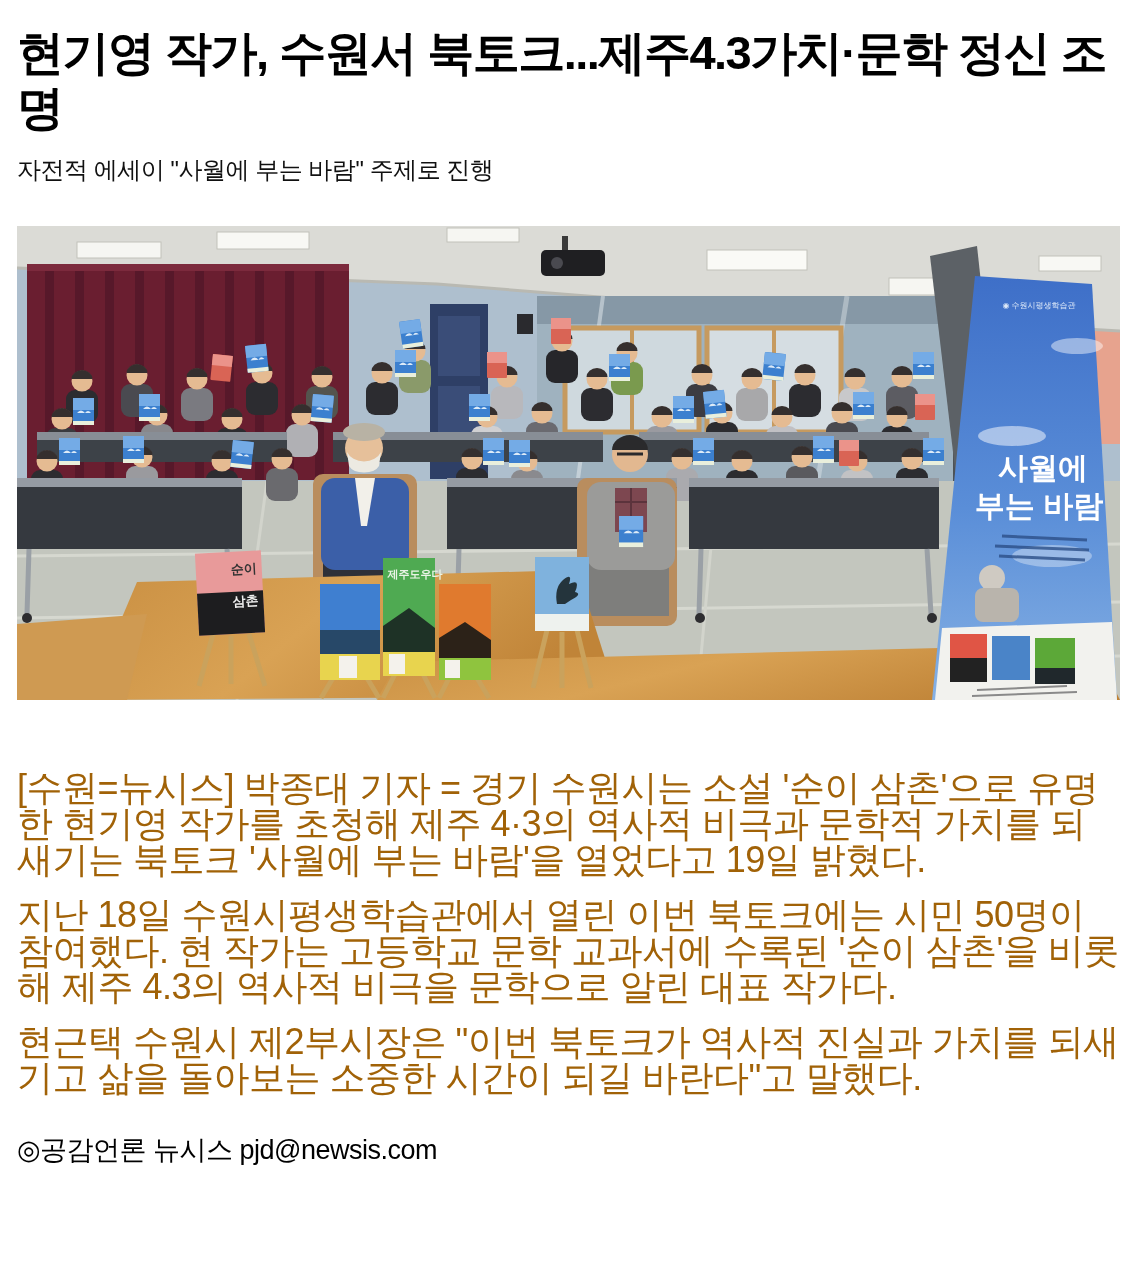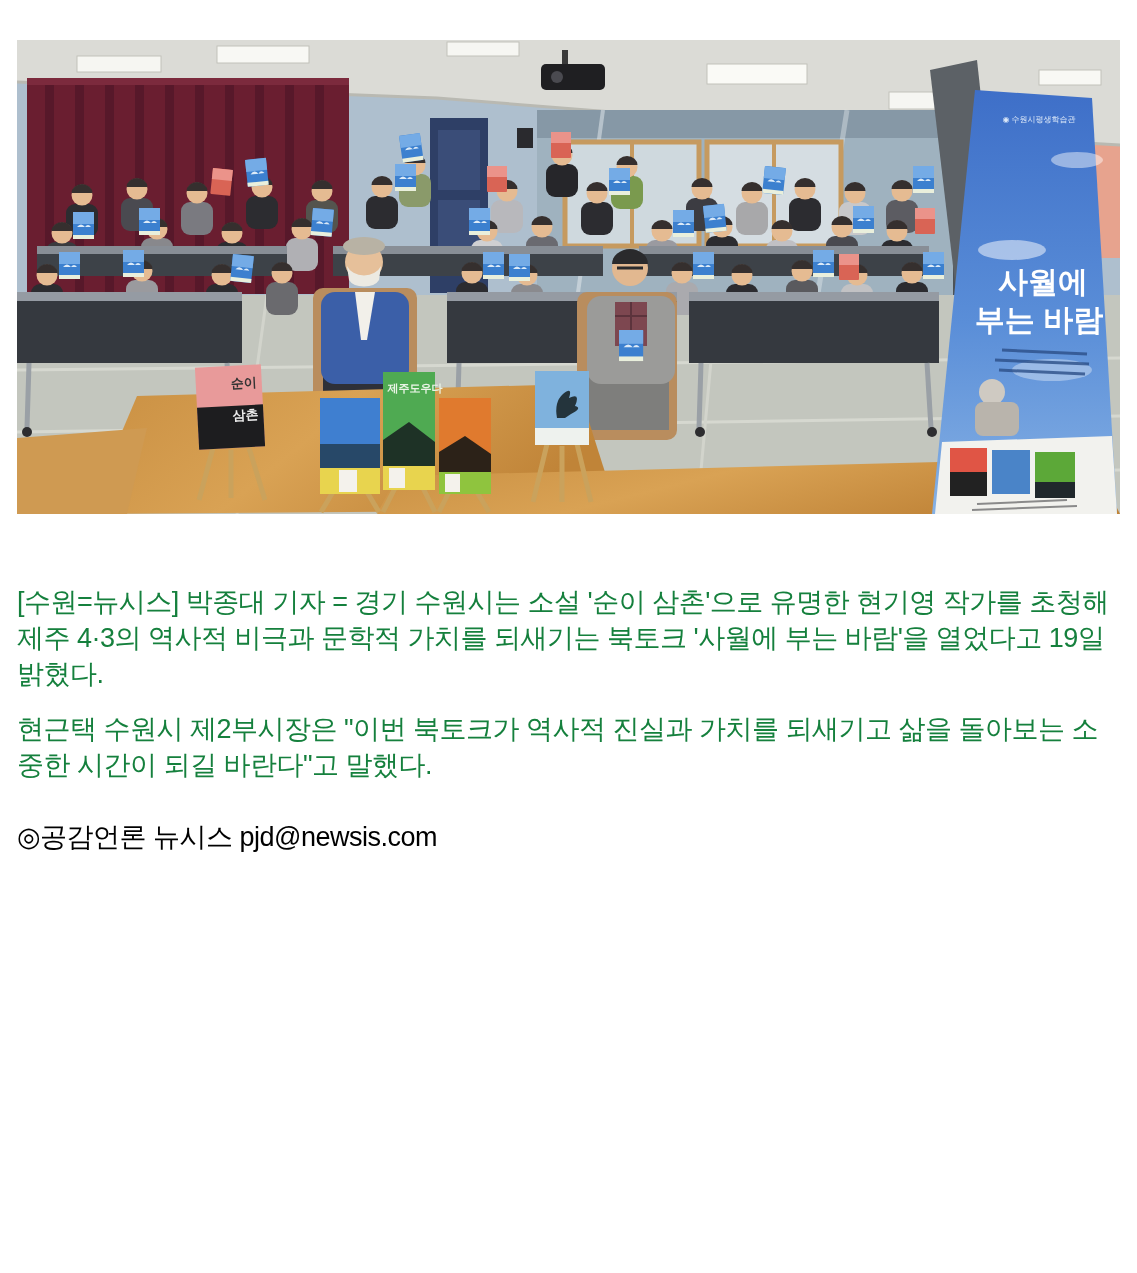"현기영 작가, 수원서 북토크...제주4.3가치·문학 정신" h1.headline { html: none -> <h1>현기영 작가, 수원서 북토크...제주4.3가치·문학 정신 조명</h1> }
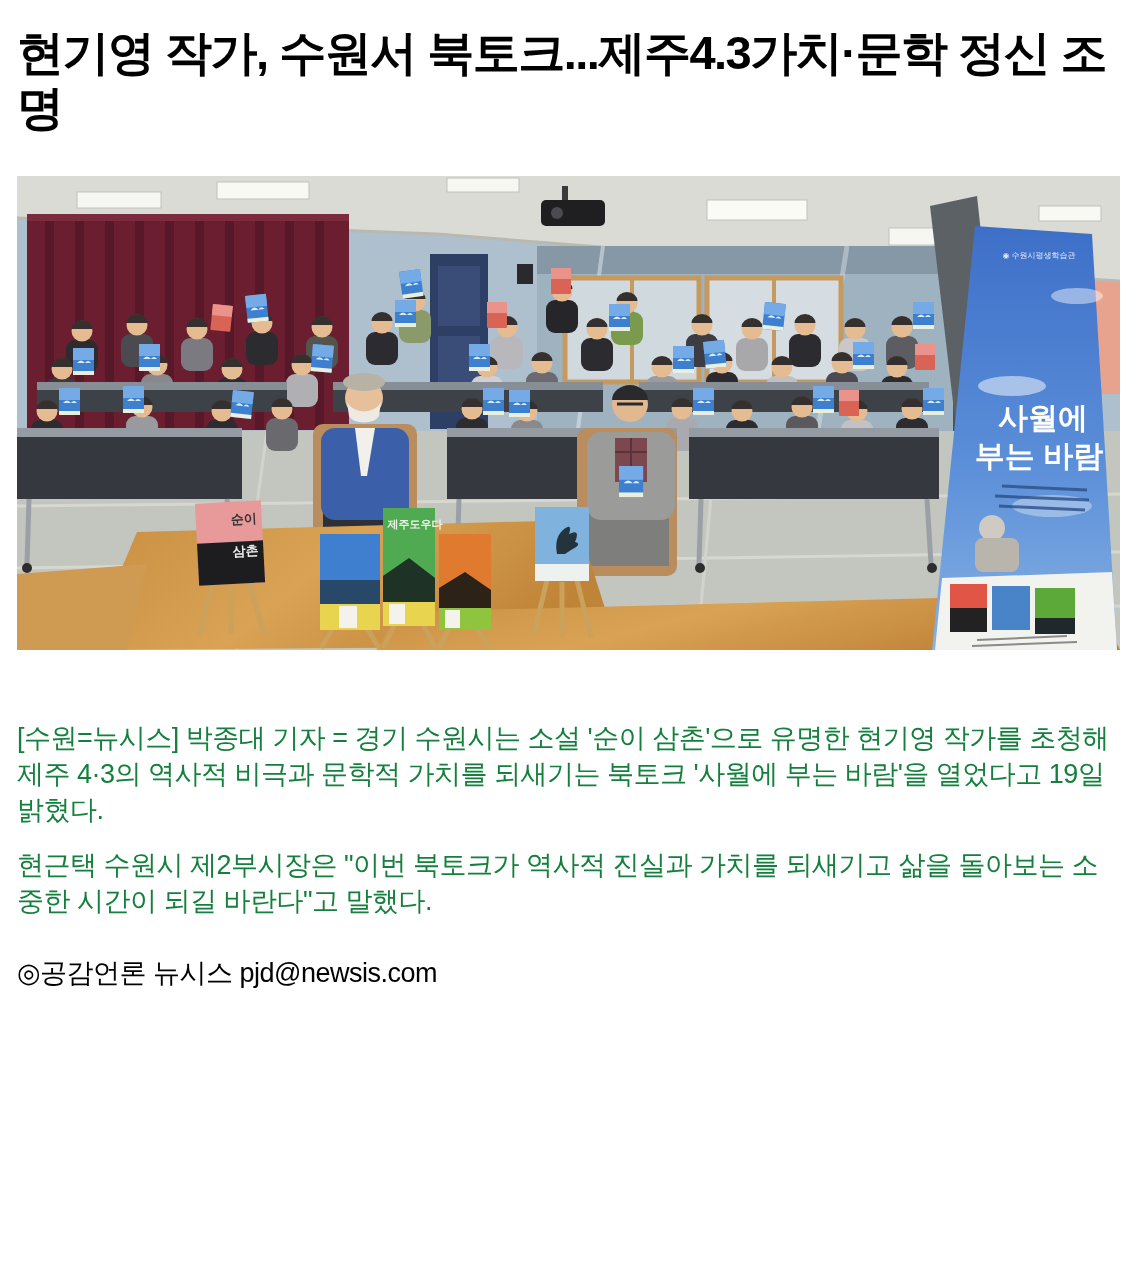"자전적 에세이 ''사월에 부는 바람''" div.subhead { html: none -> <div>자전적 에세이 ''사월에 부는 바람'' 주제로 진행</div> }
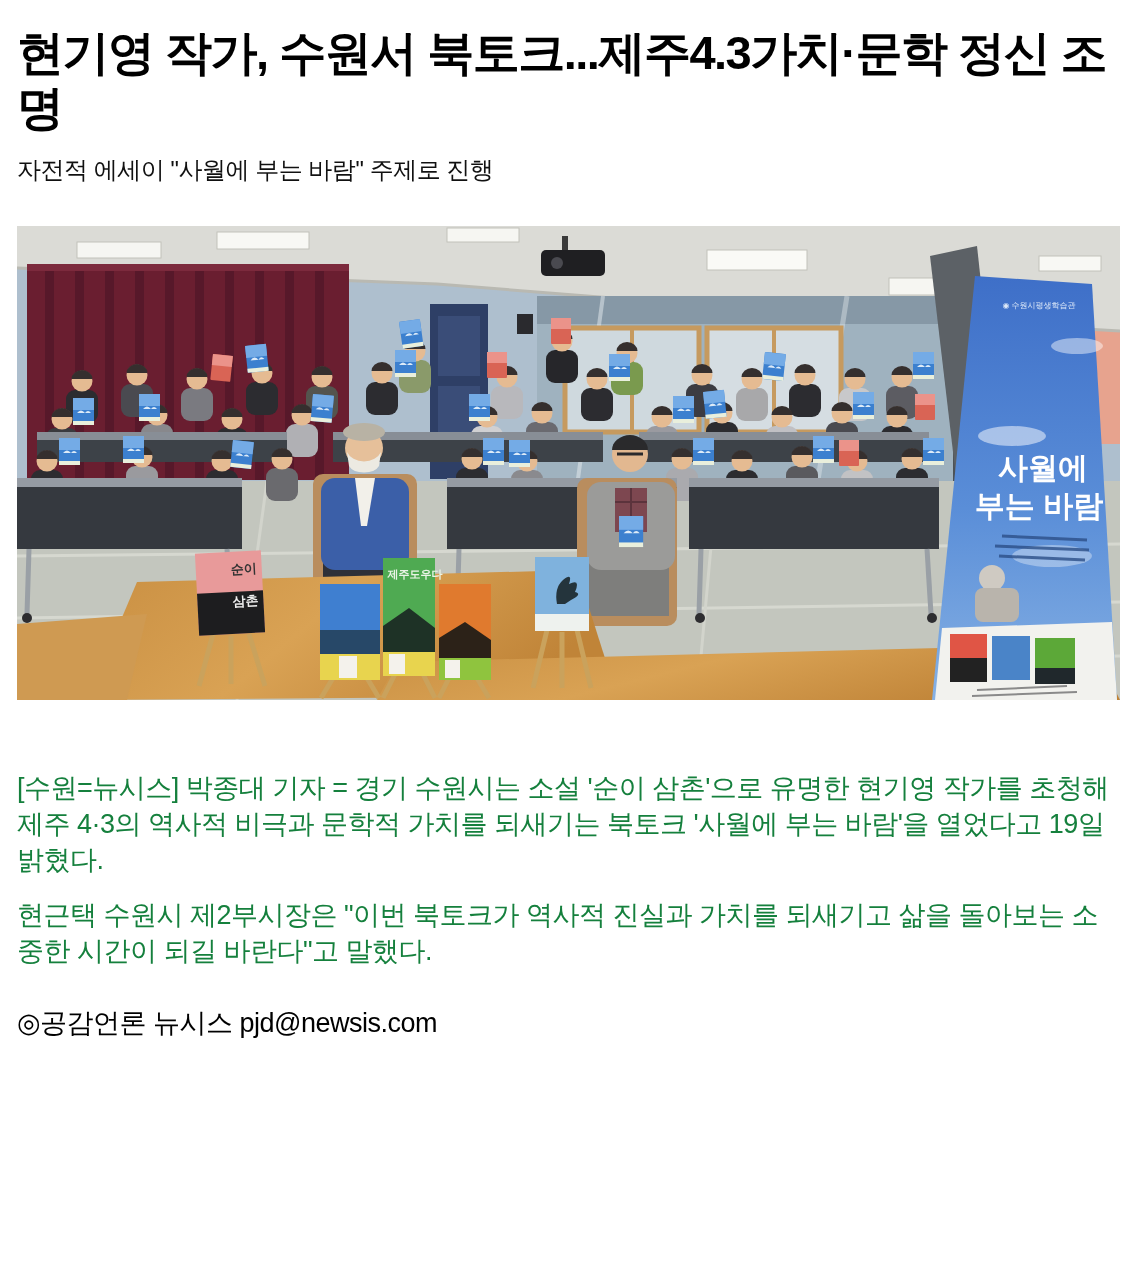"[수원=뉴시스] 박종대 기자 = 경기" .body-text p { color: #15803d -> #a16207; font-size: 27px -> 36px }
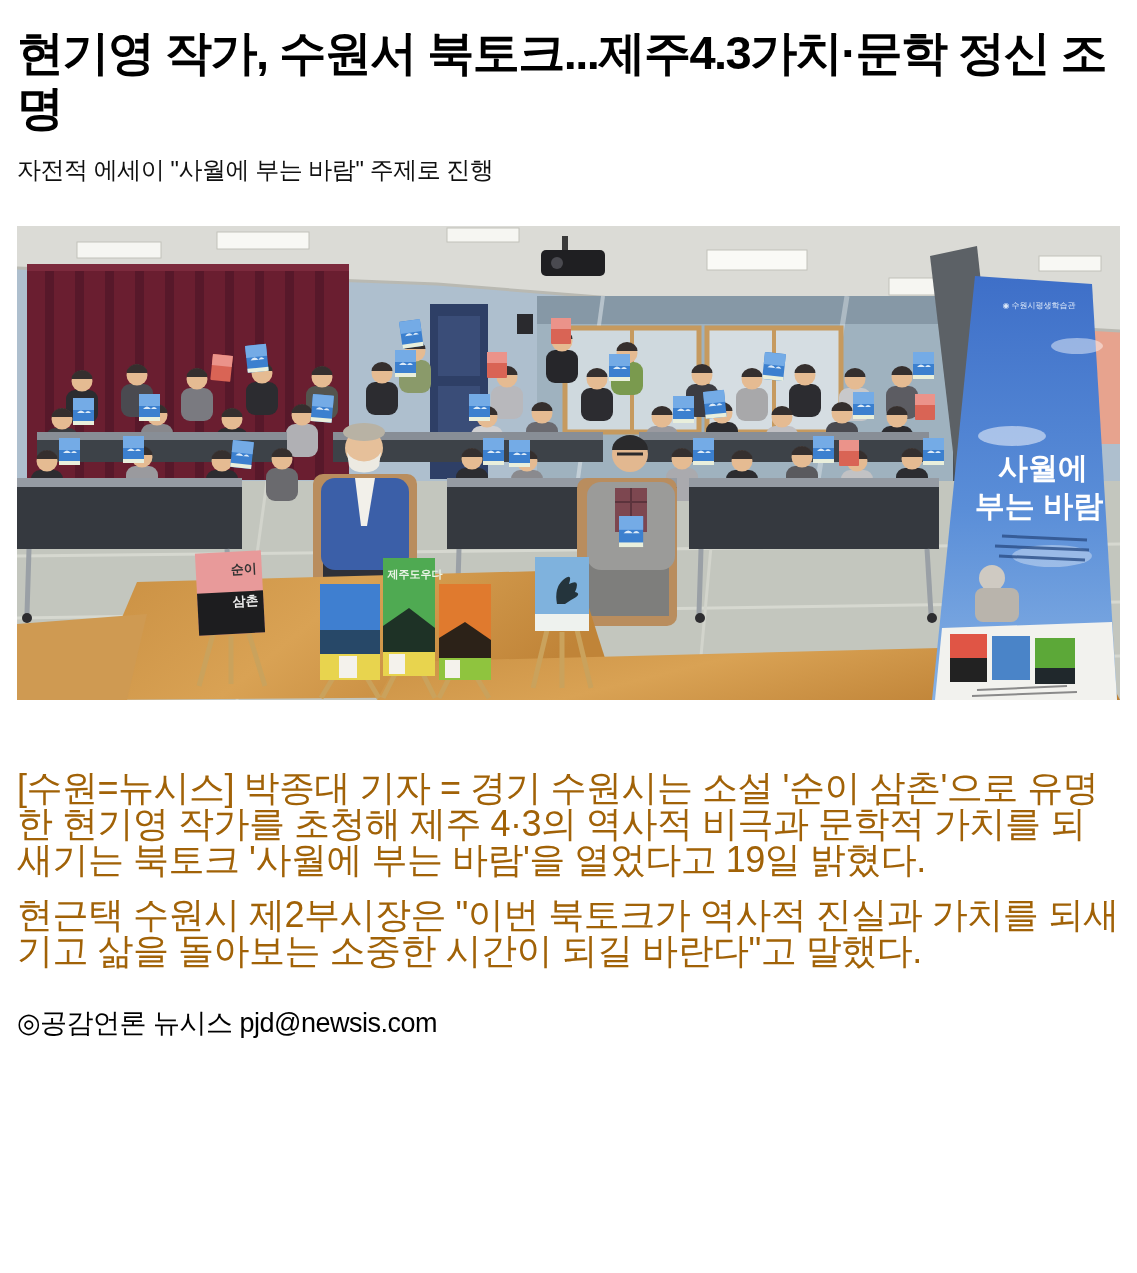"지난 18일 수원시평생학습관에서 열린 이번" p { html: none -> <p>지난 18일 수원시평생학습관에서 열린 이번 북토크에는 시민 50명이 참여했다. 현 작가는 고등학교 문학 교과서에 수록된 '순이 삼촌'을 비롯해 제주 4.3의 역사적 비극을 문학으로 알린 대표 작가다.</p> }
